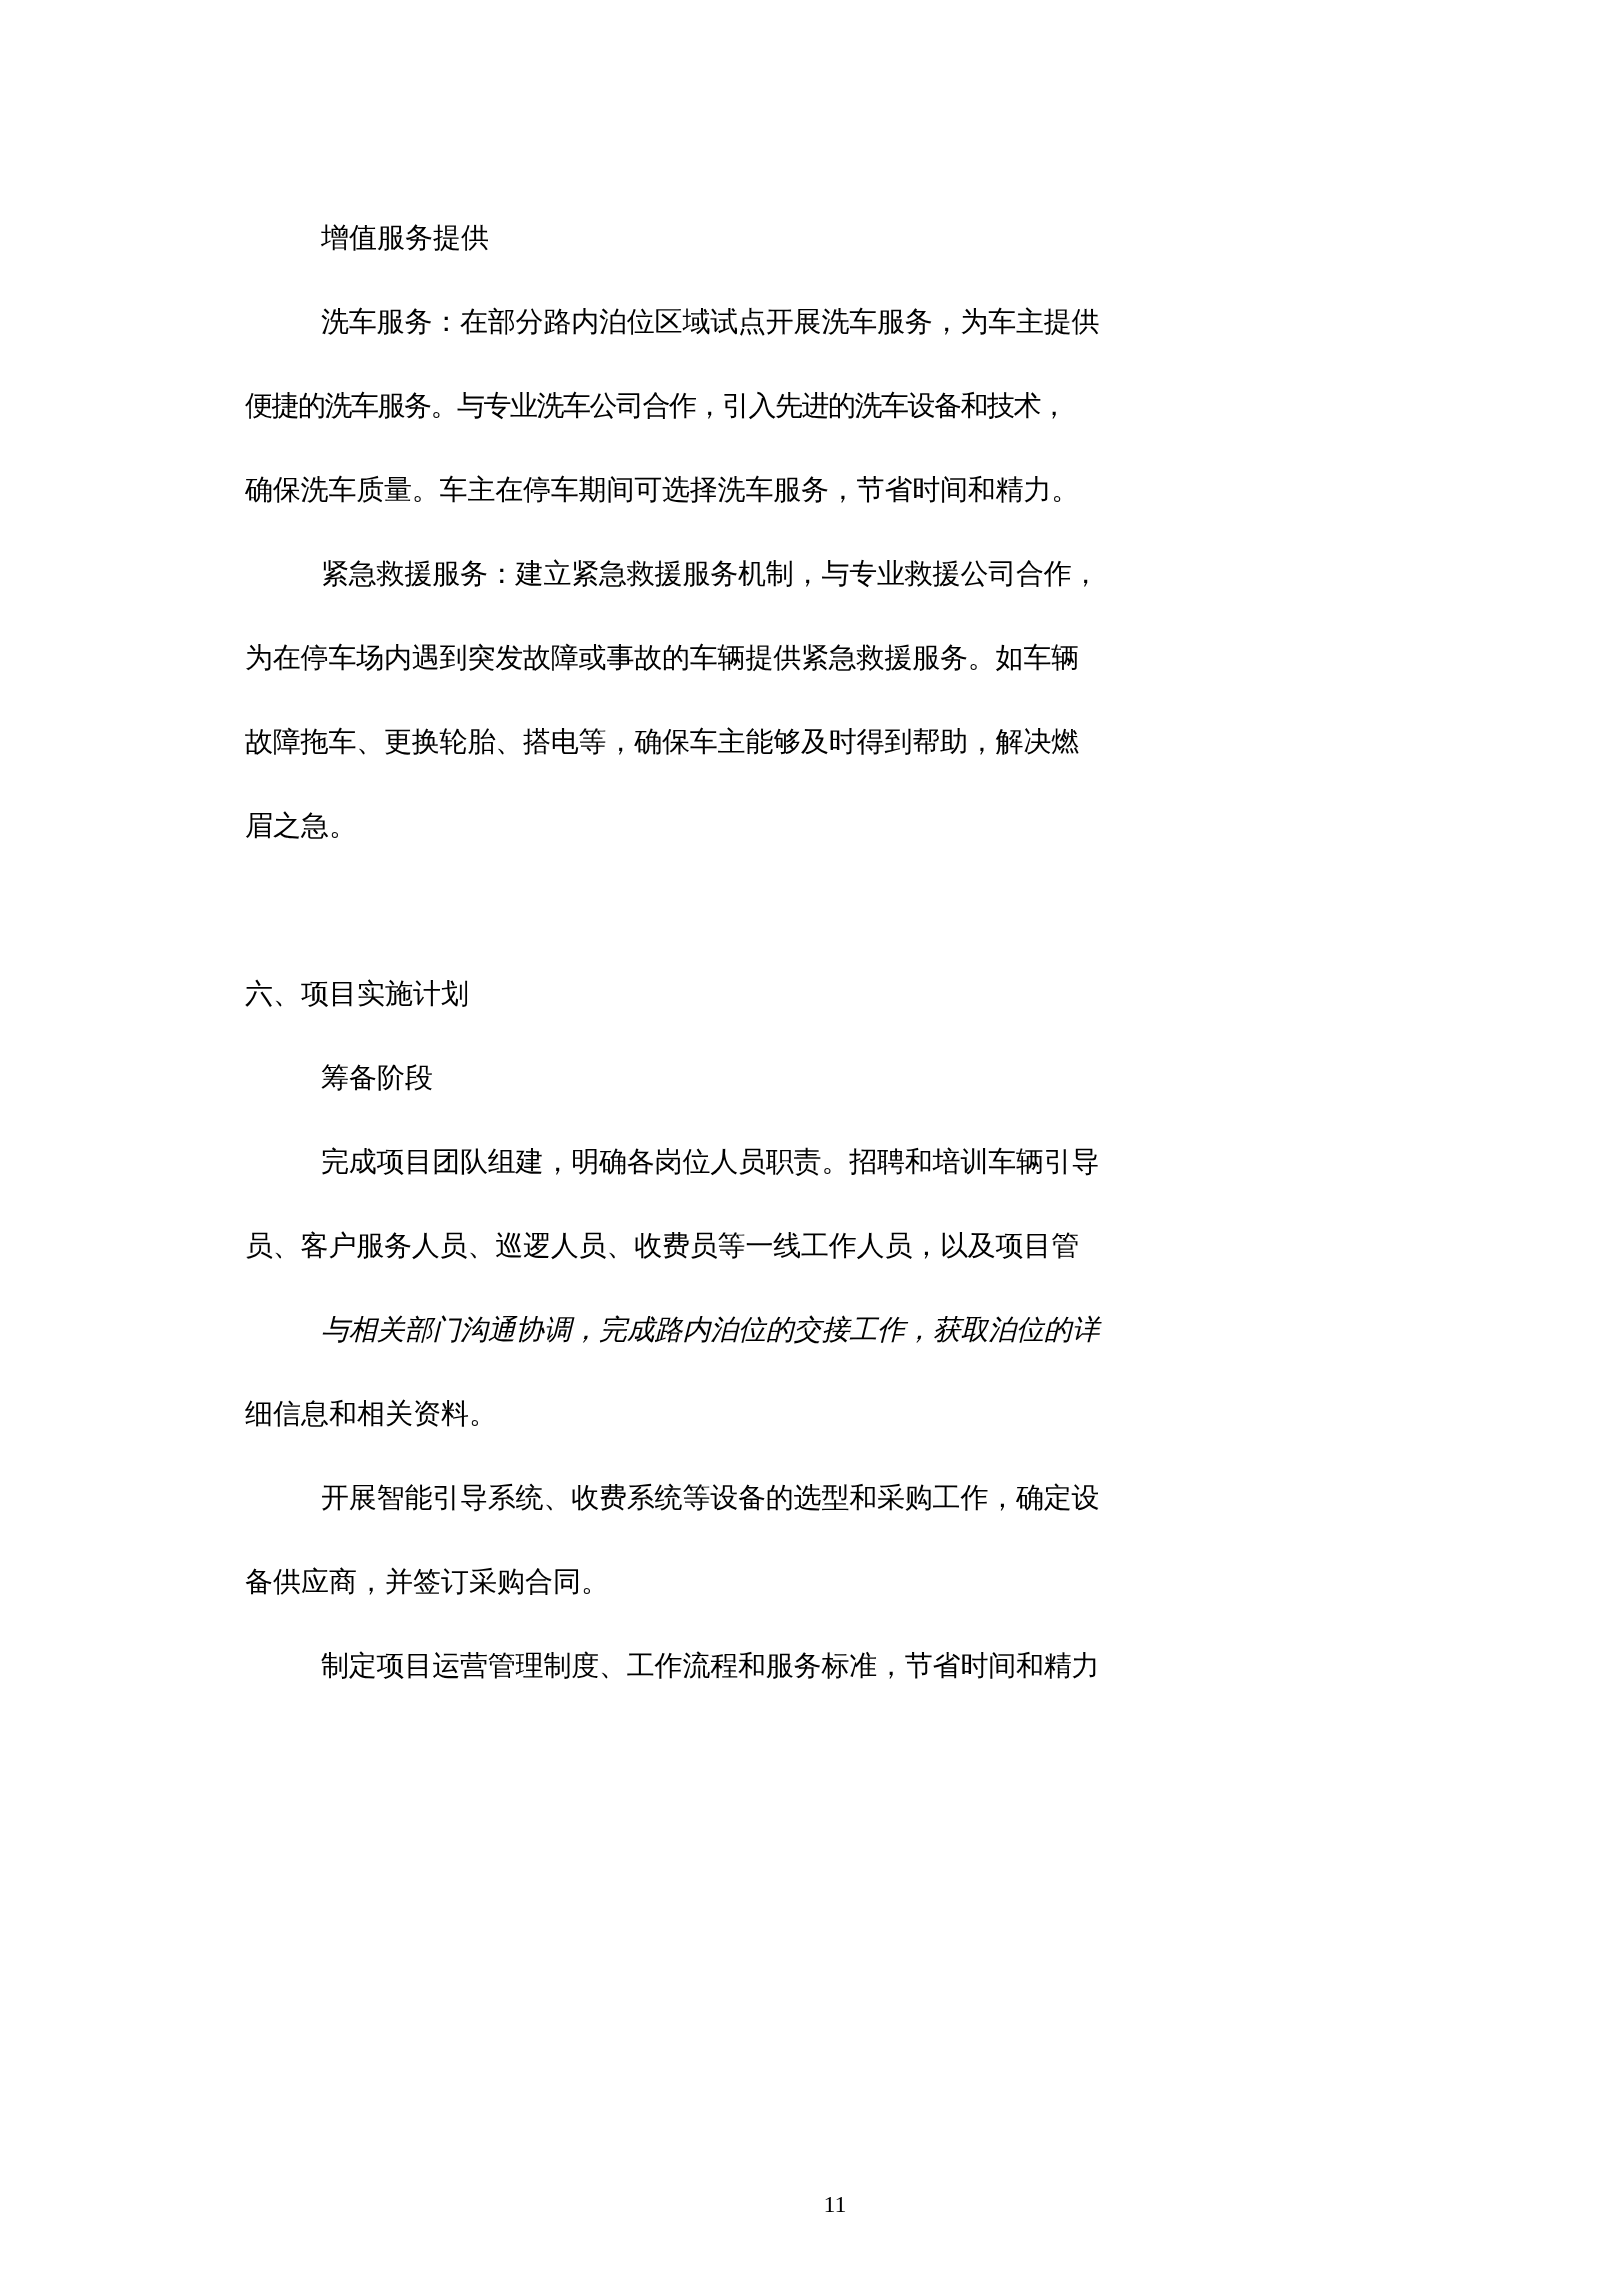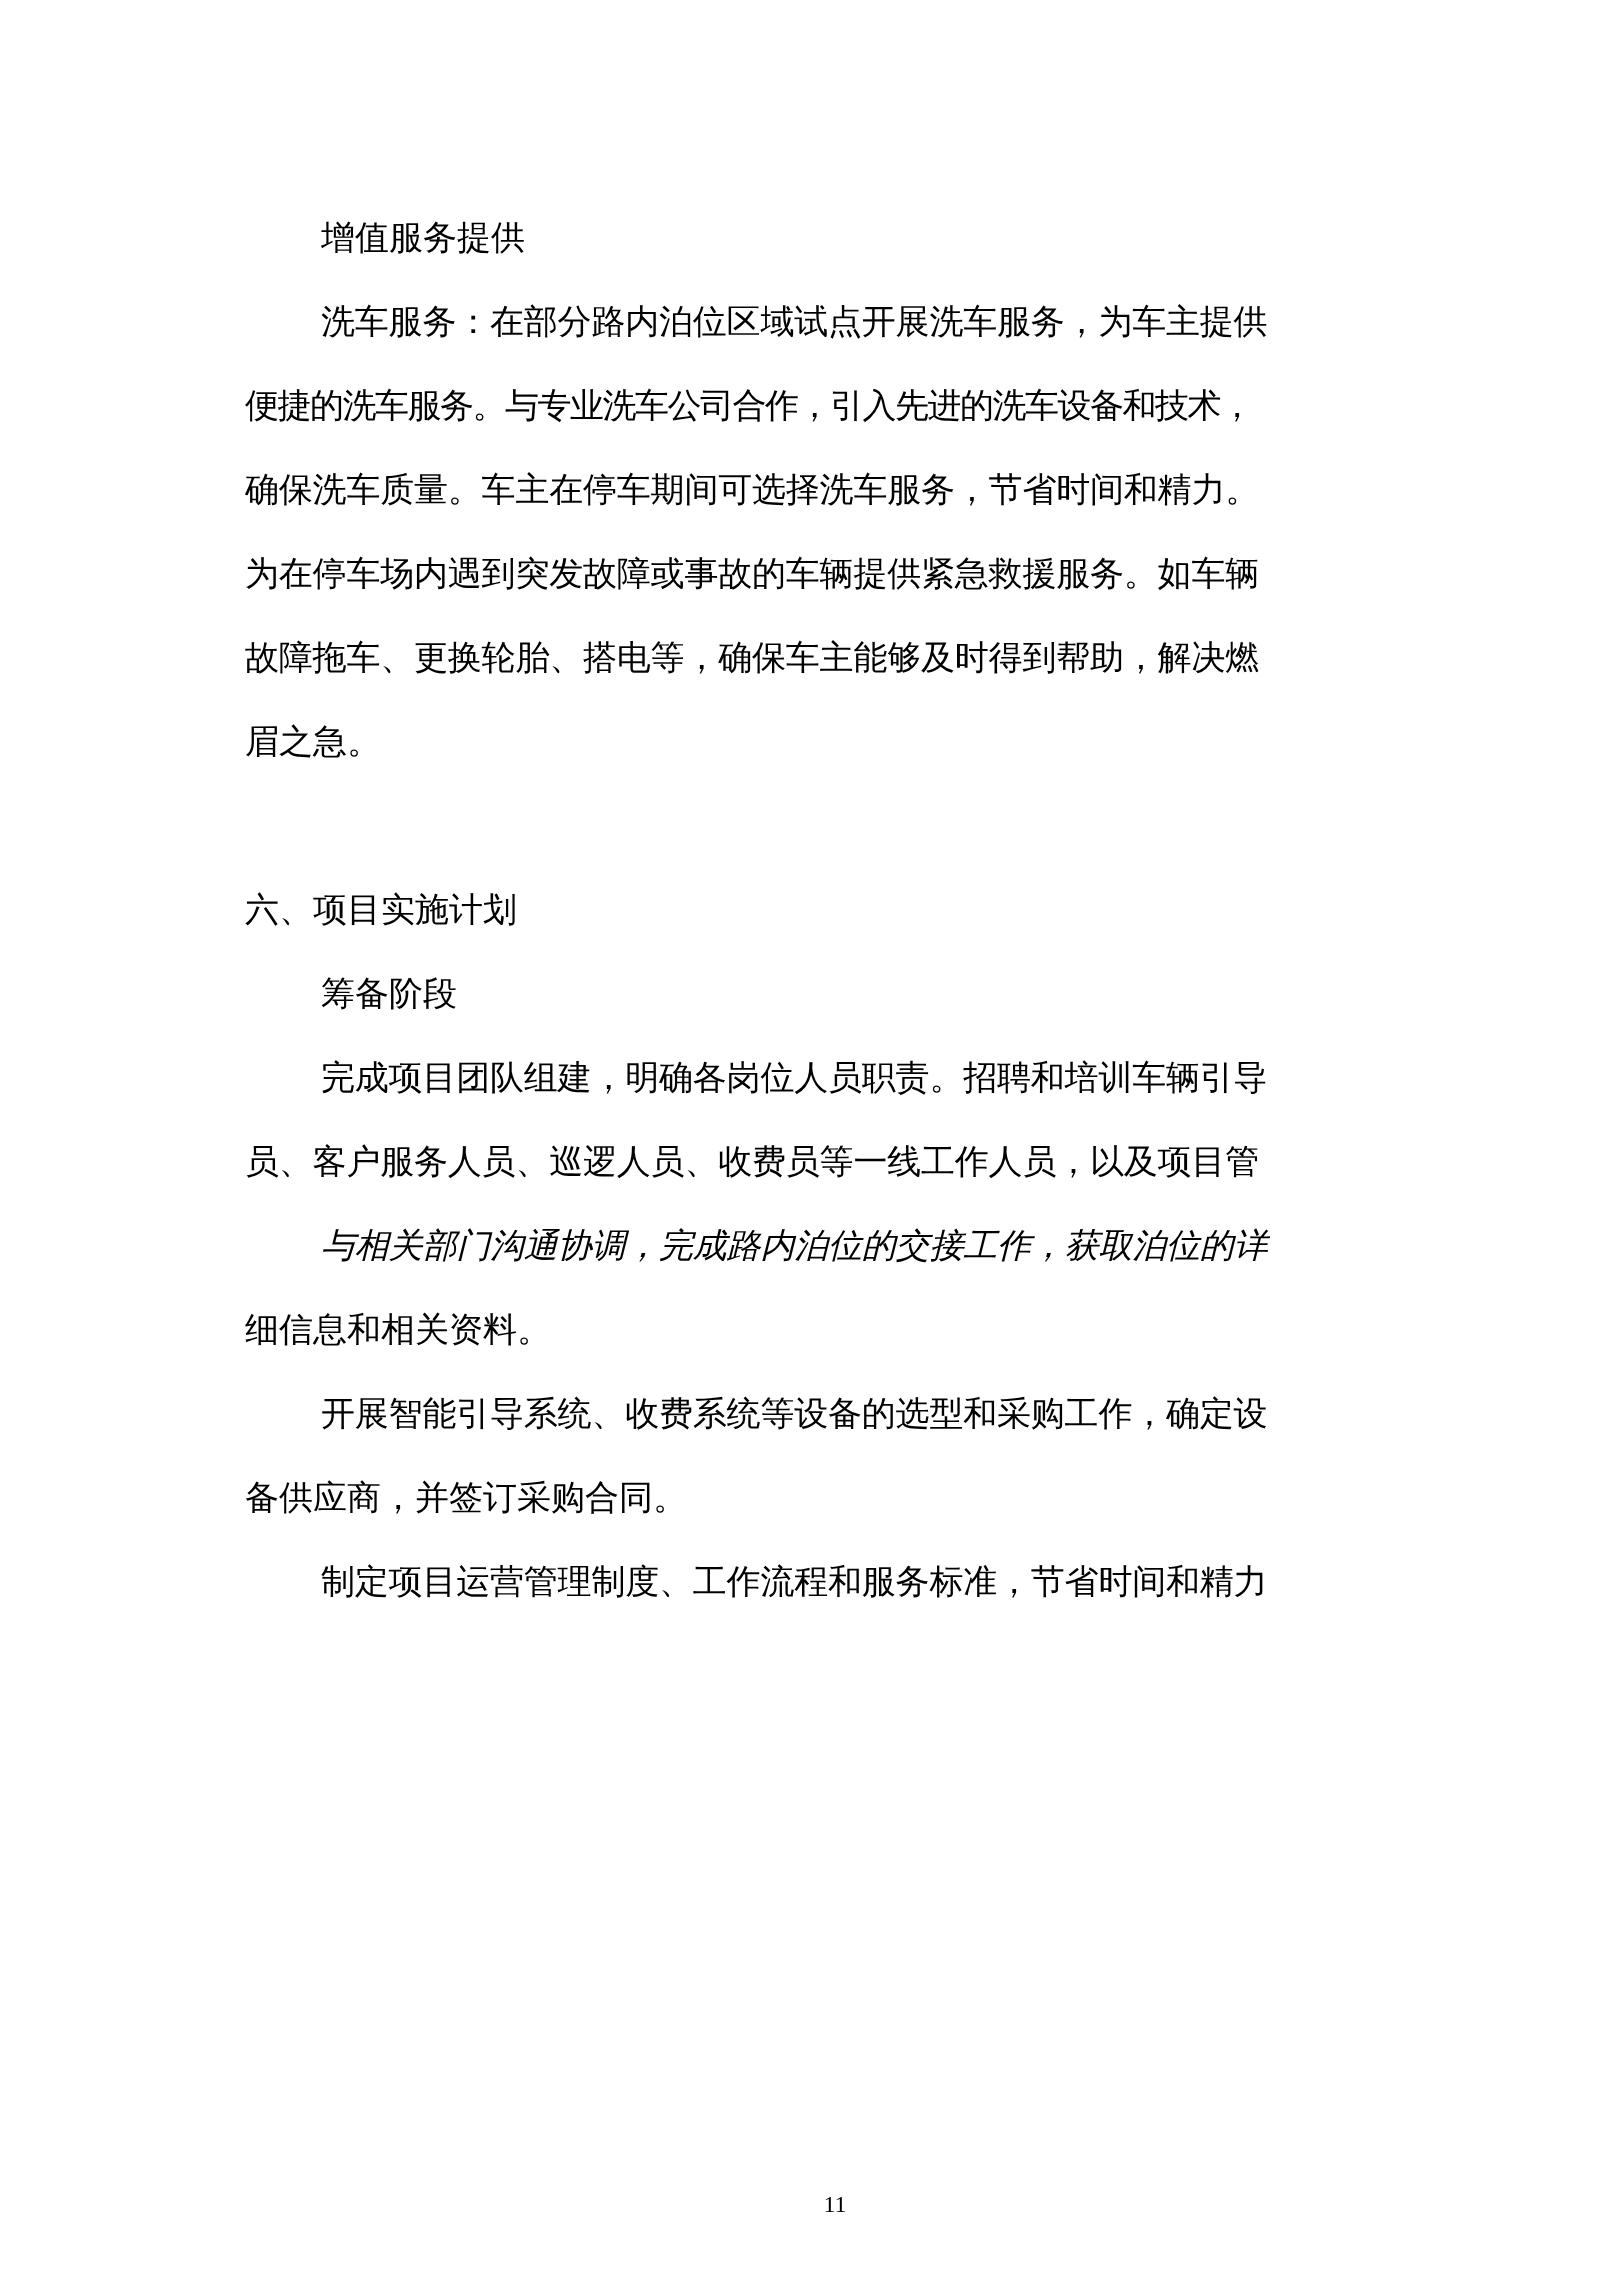"增值服务提供" .line { font-size: 34px -> 28px }
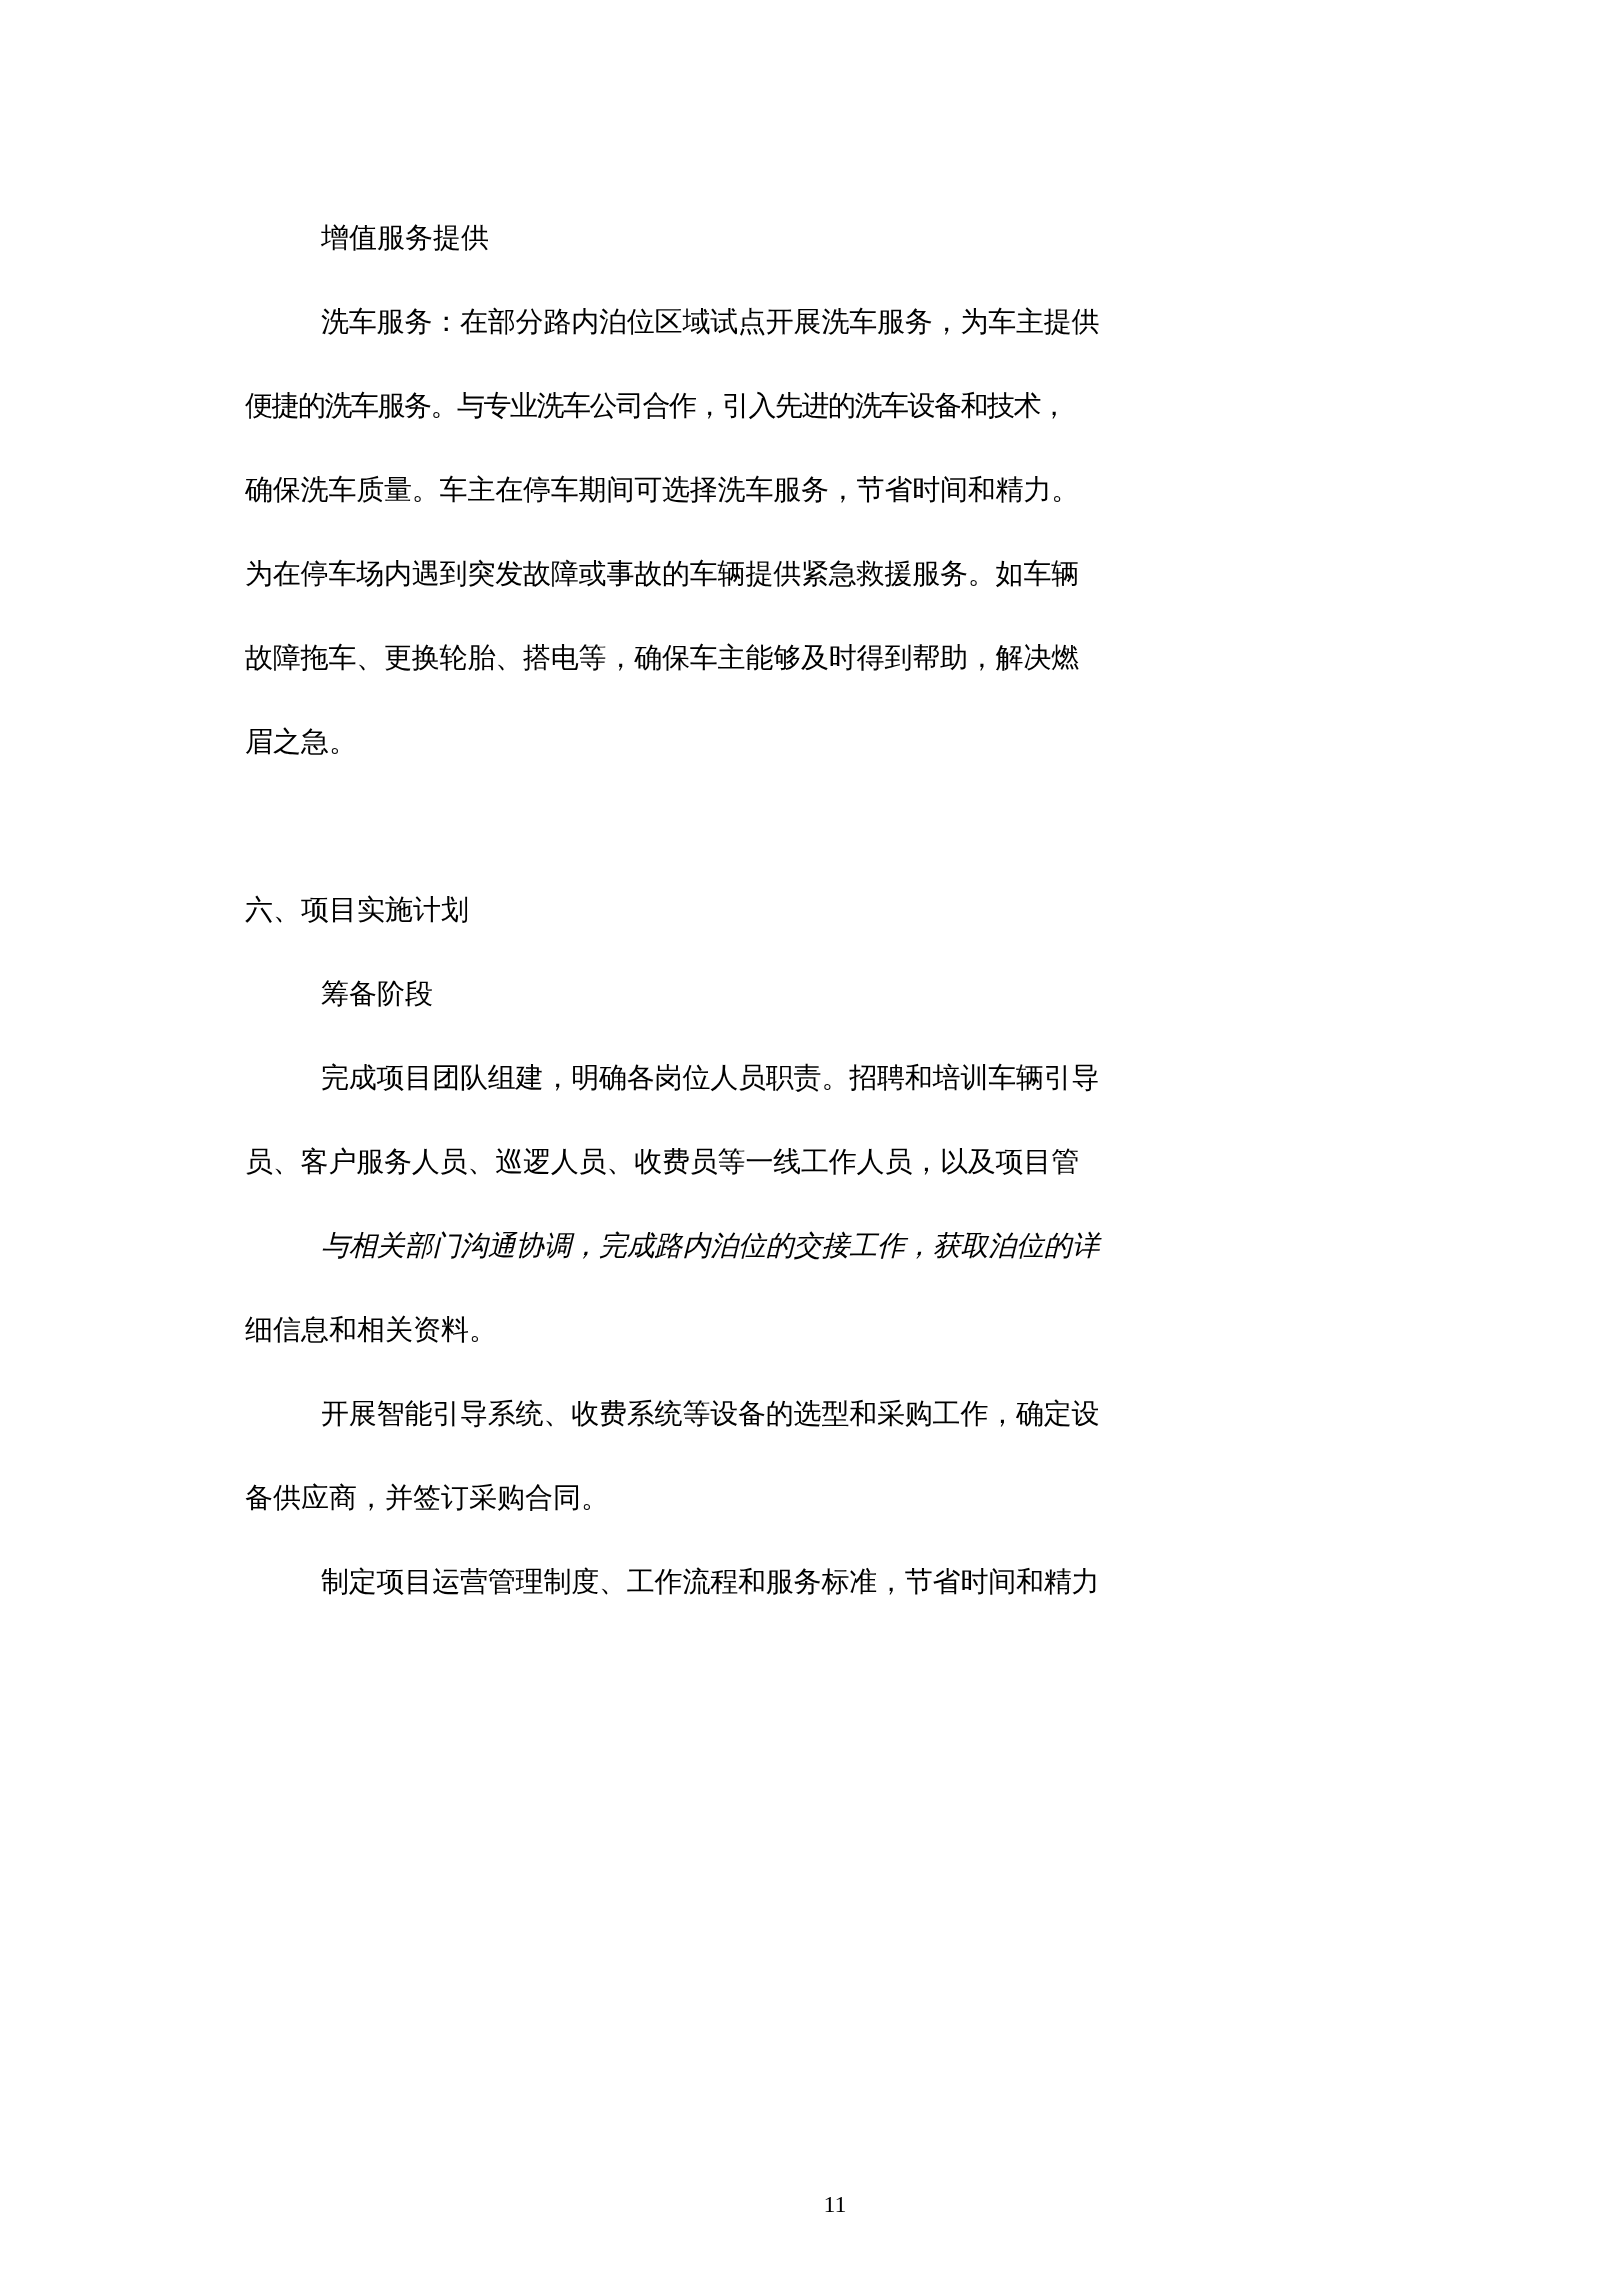"紧急救援服务：建立紧急救援服务机制，与专业救援公司合作，" div.line { html: none -> <div><span>紧急救援服务：建立紧急救援服务机制，与专业救援公司合作，</span></div> }
